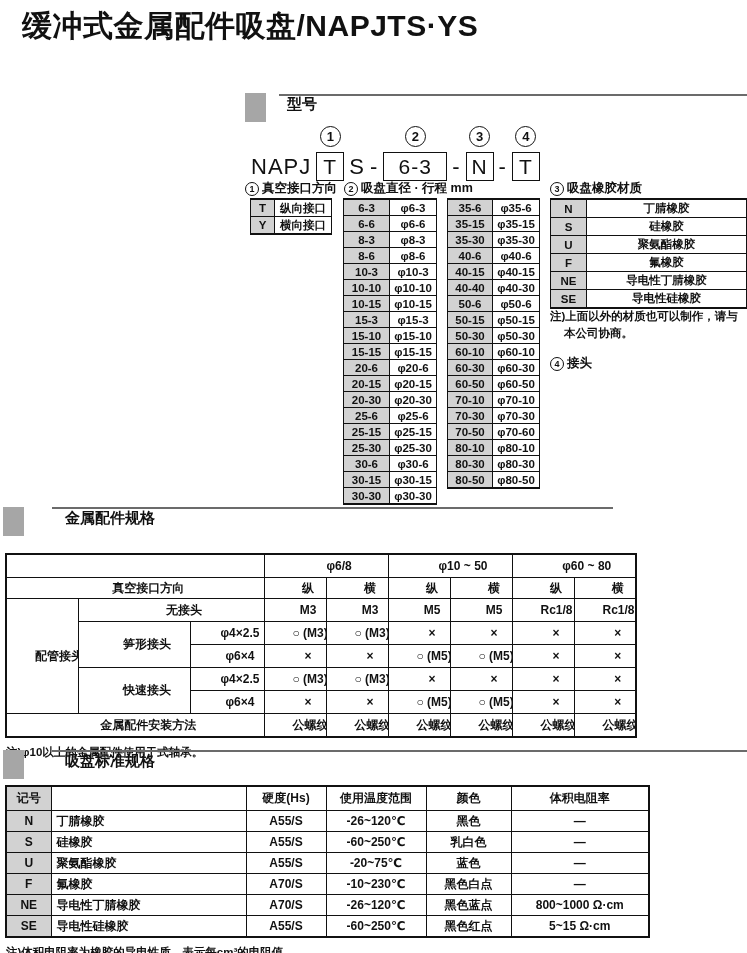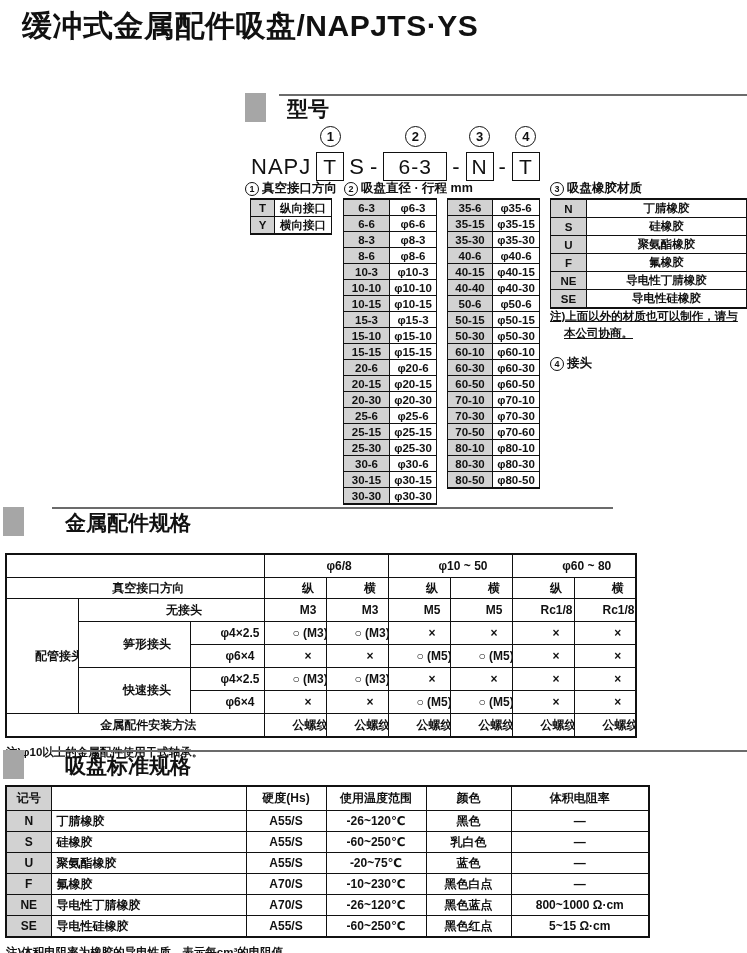"型号" .sec-title { font-size: 21px -> 15px }
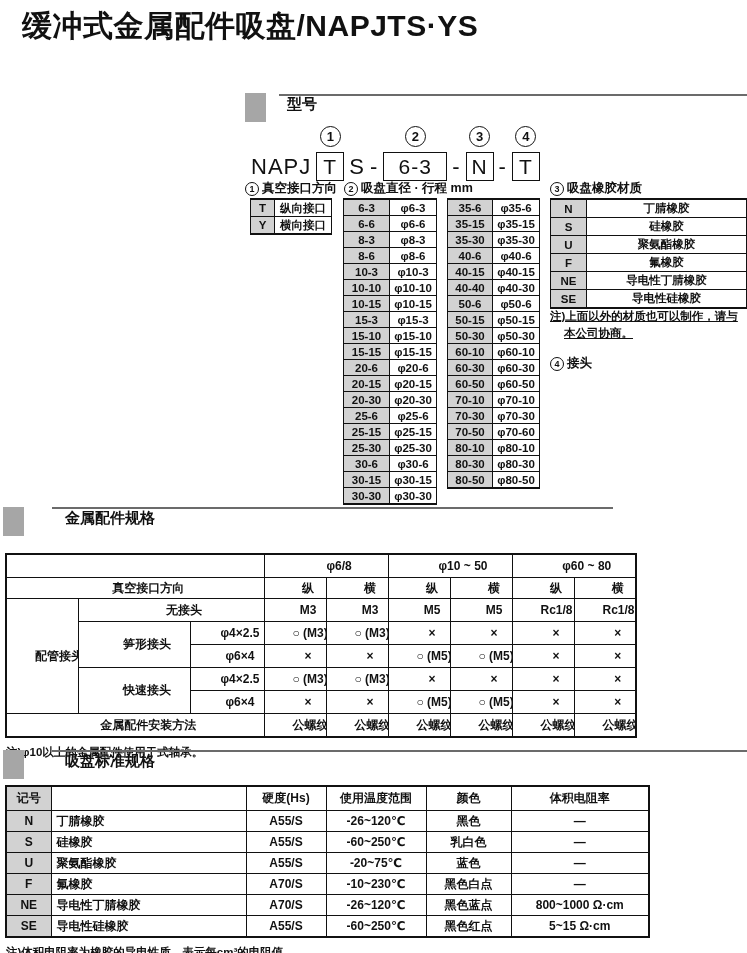"注)上面以外的材质也可以制作，请与" .note-rub { text-decoration: underline -> none }
